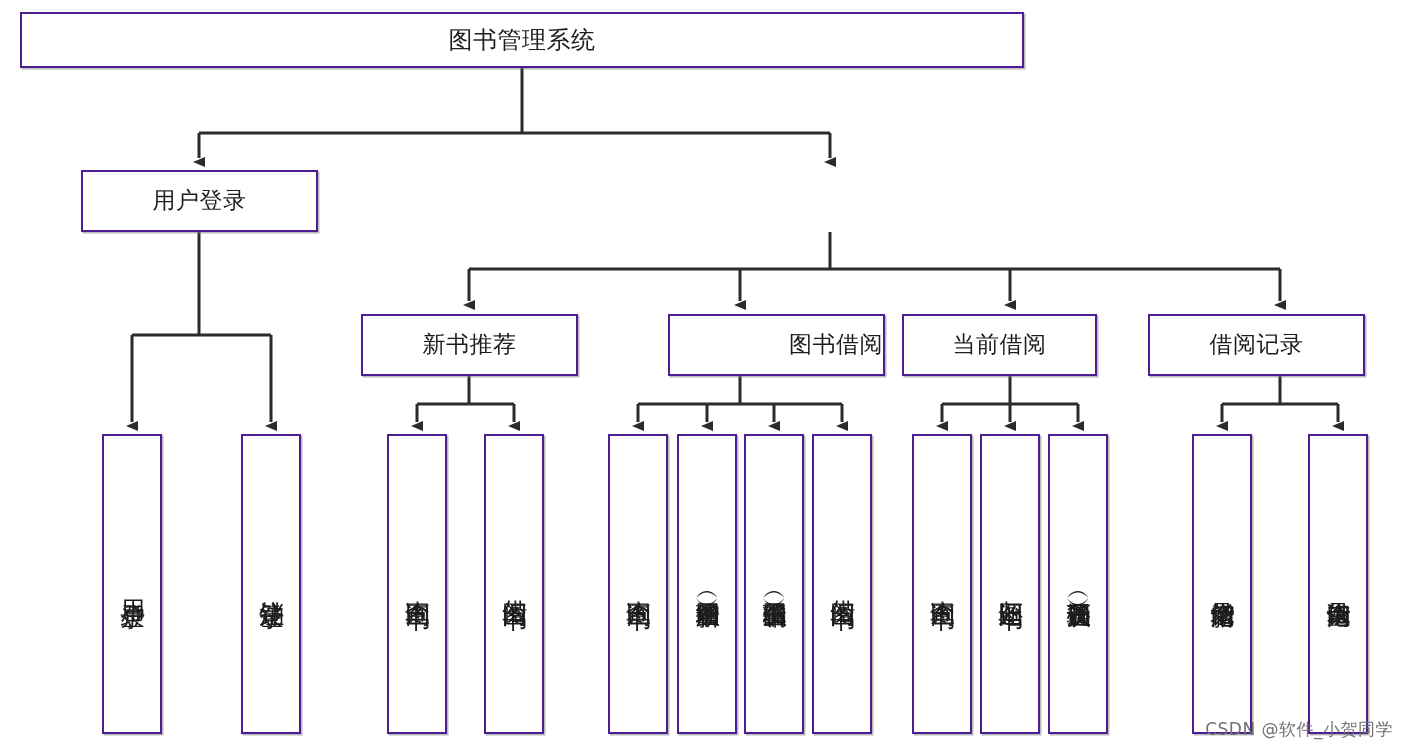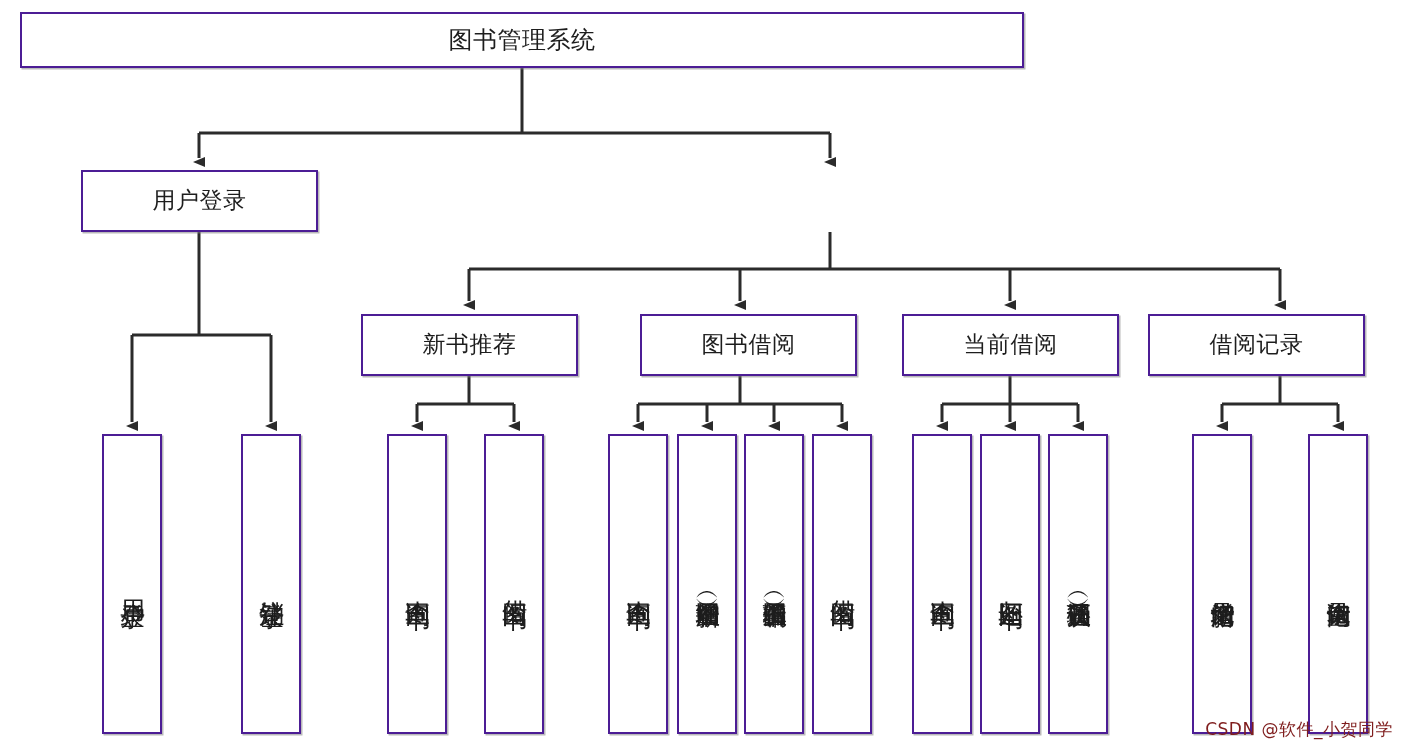"图书借阅" div.node { justify-content: none -> flex-end; left: 640px -> 668px }
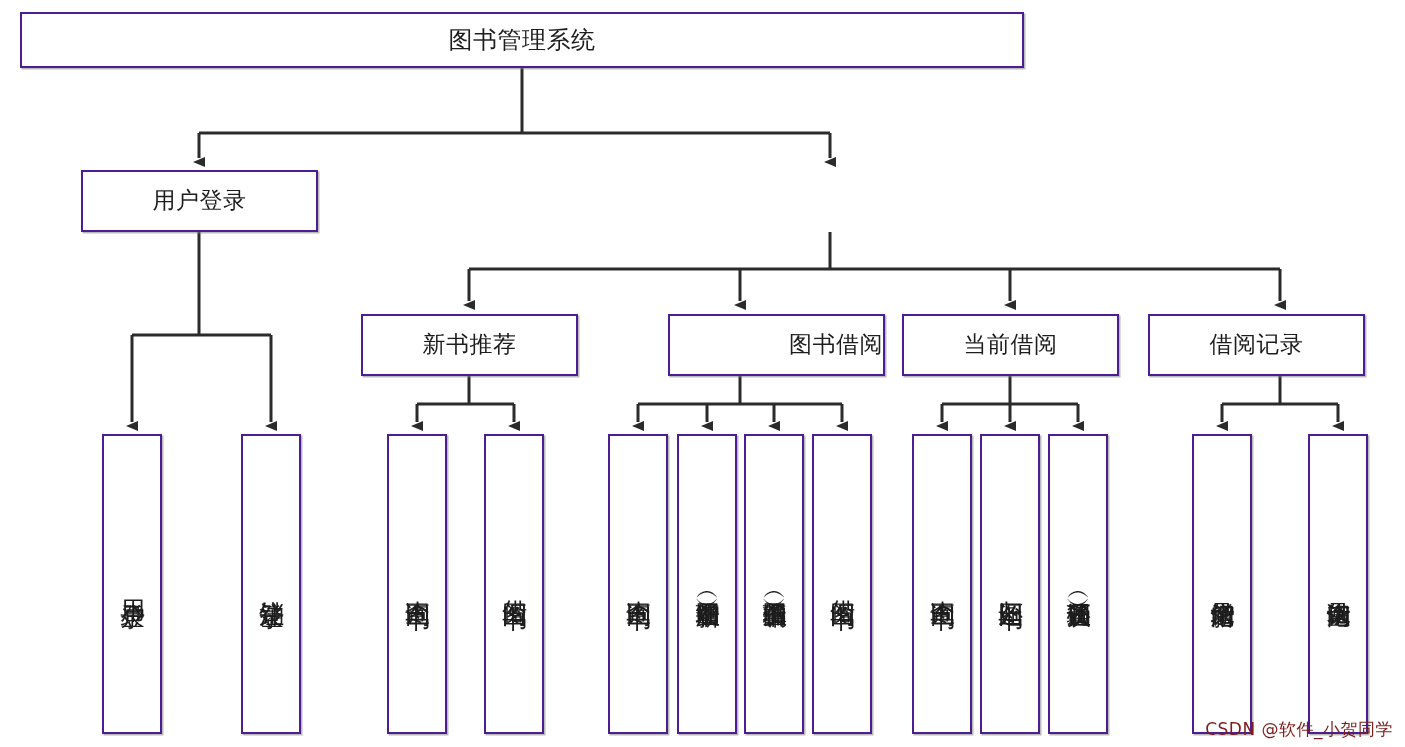"当前借阅" div.node { width: 217px -> 195px }
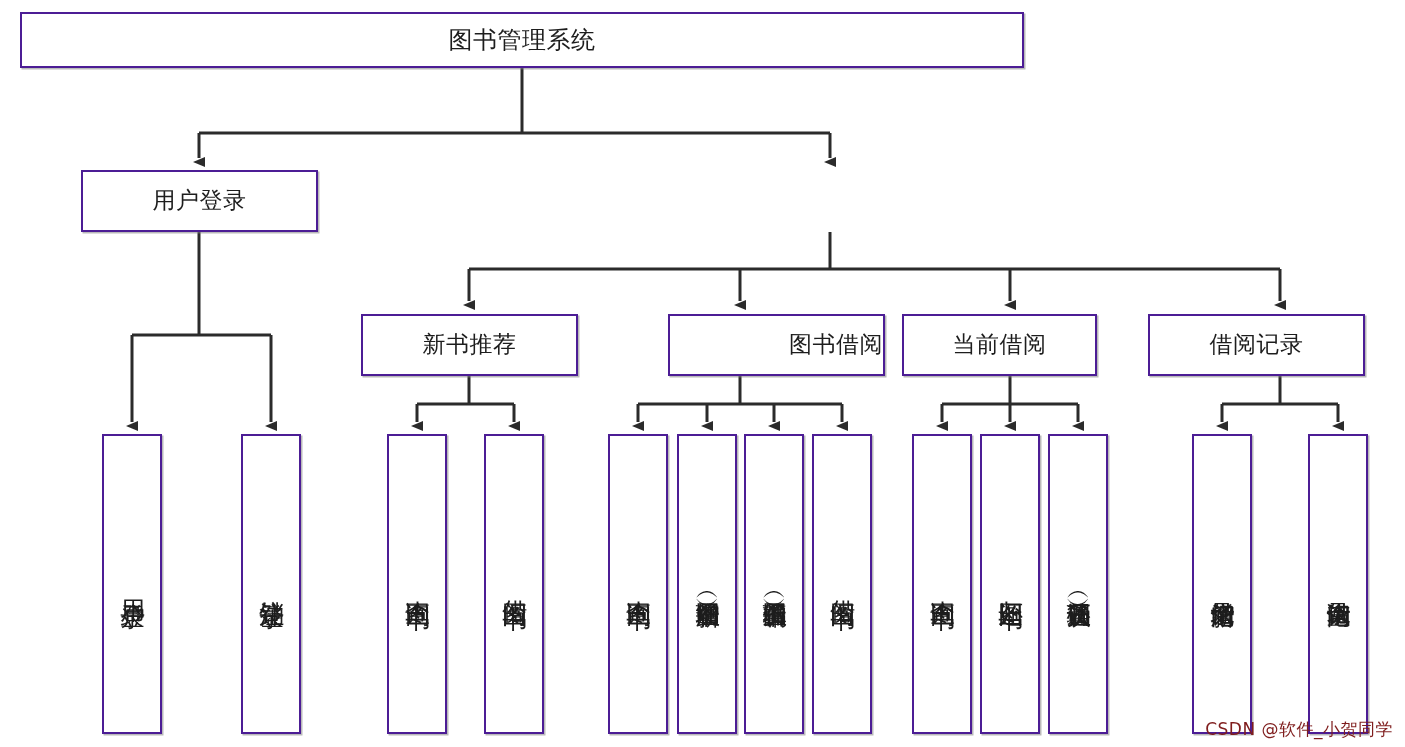"CSDN @软件_小贺同学" #watermark { color: #7f1d1d -> #737373 }
